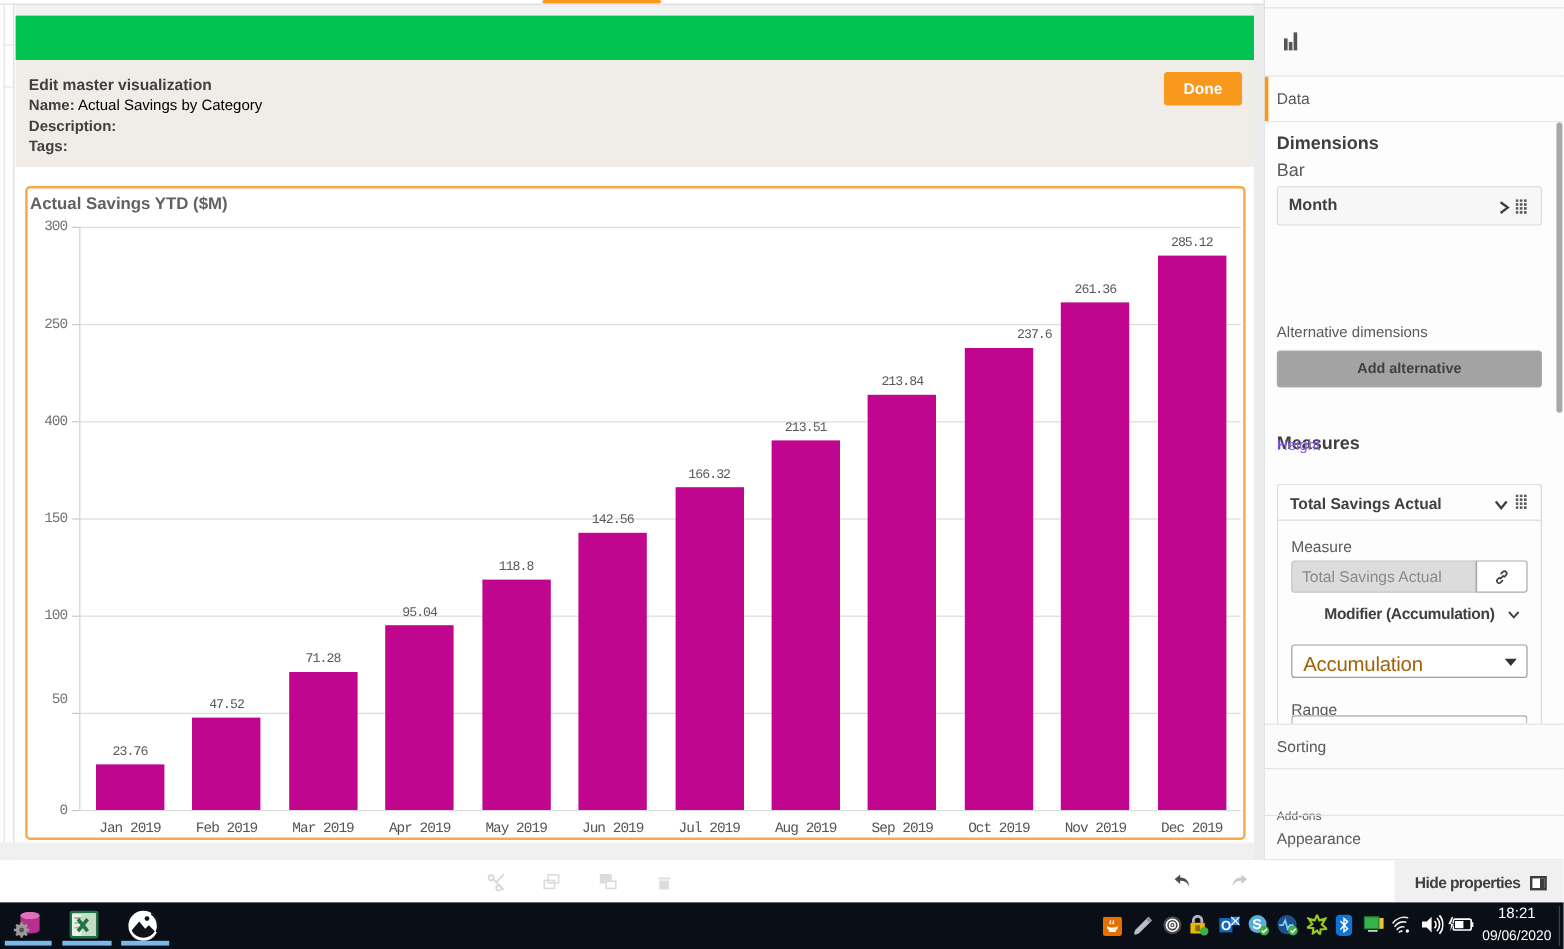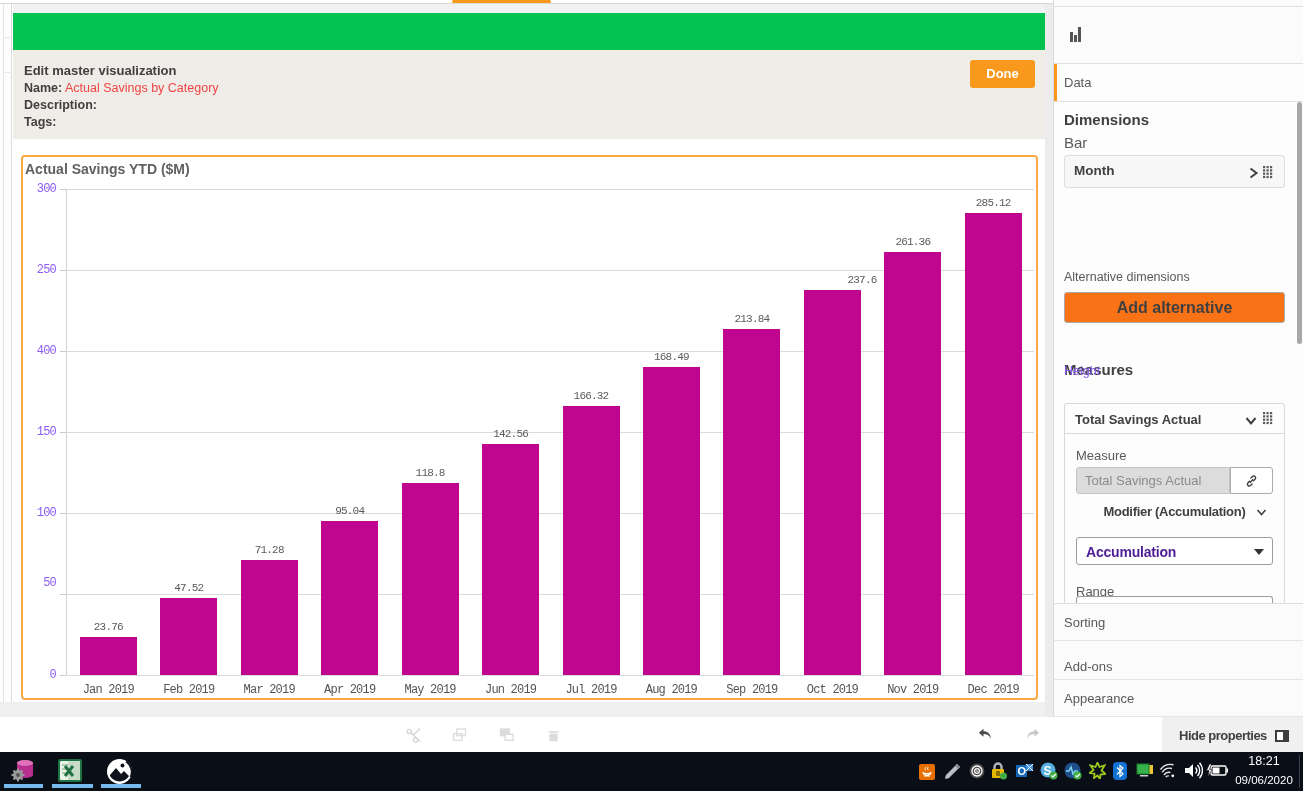"Actual Savings by Category" span { color: #ef4444 -> #000000 }
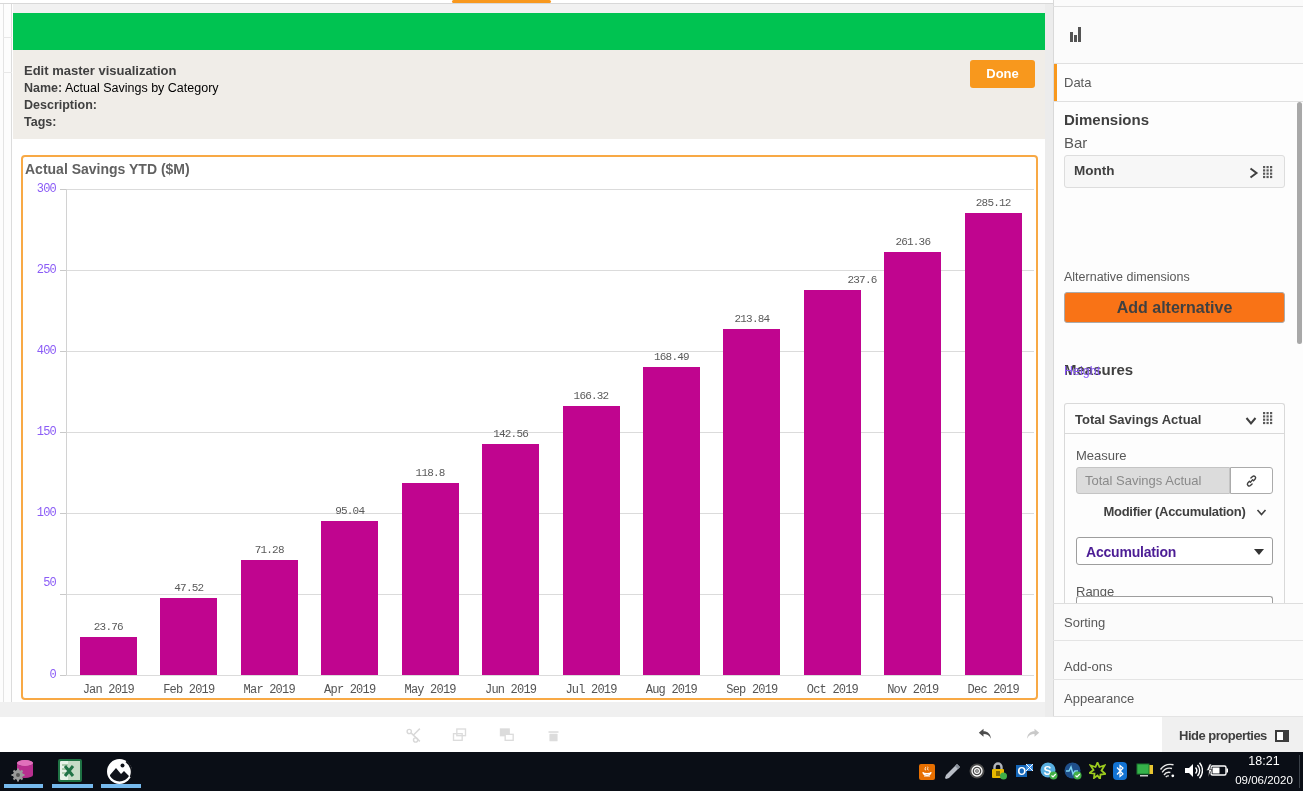"300" .ylab { color: #8b5cf6 -> #737373 }
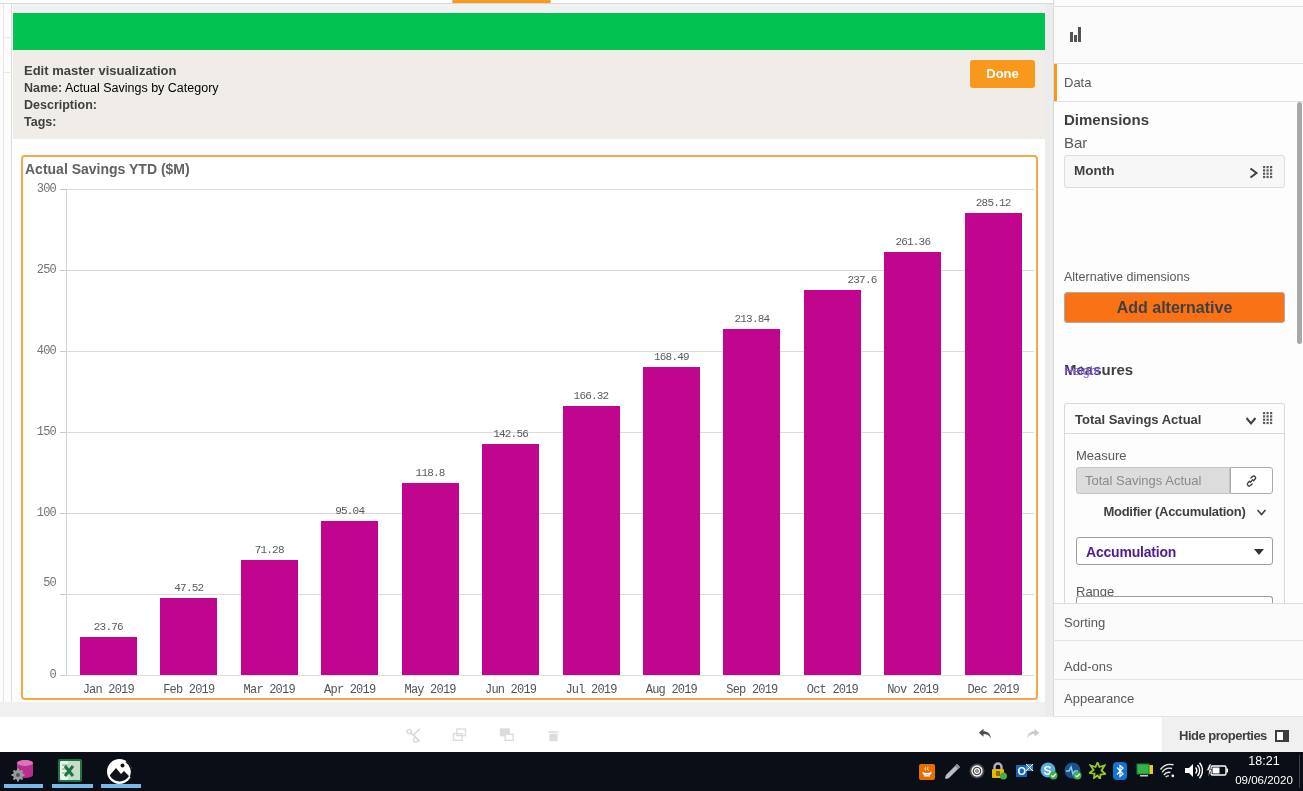"Add alternative" div.abs { background: #f97316 -> #a3a3a3; font-size: 16px -> 12px }
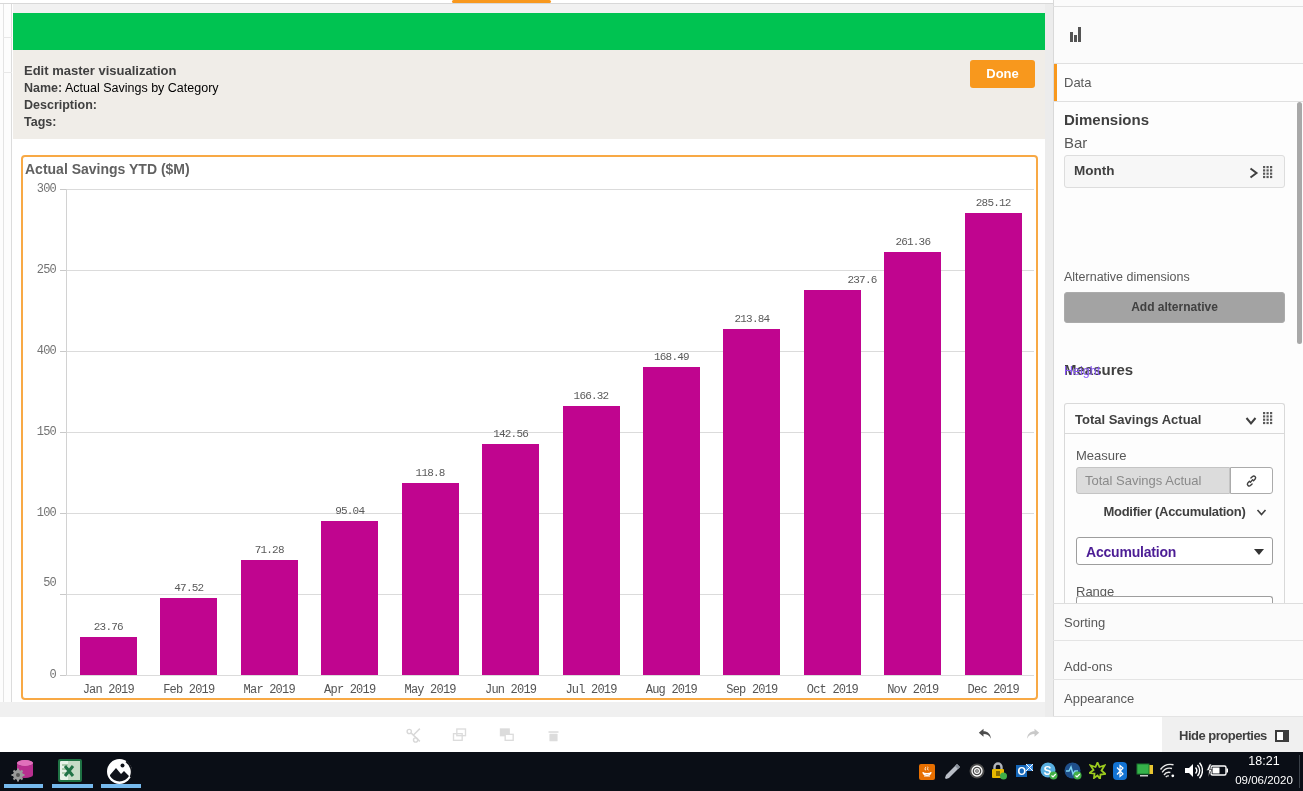"168.49" div.vlab { text: 168.49 -> 213.51 }
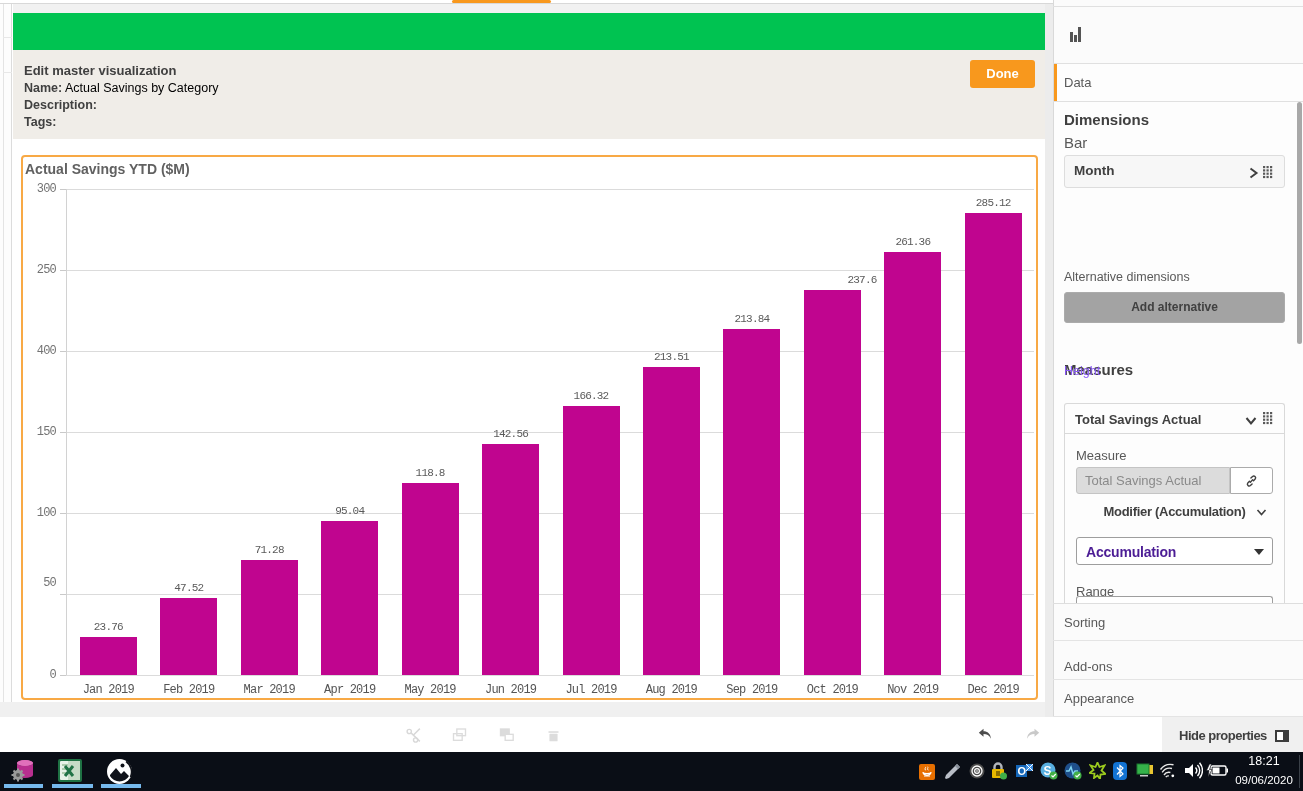"Accumulation" div.abs { color: #4c1d95 -> #a16207; font-size: 14px -> 17px; font-weight: bold -> normal }
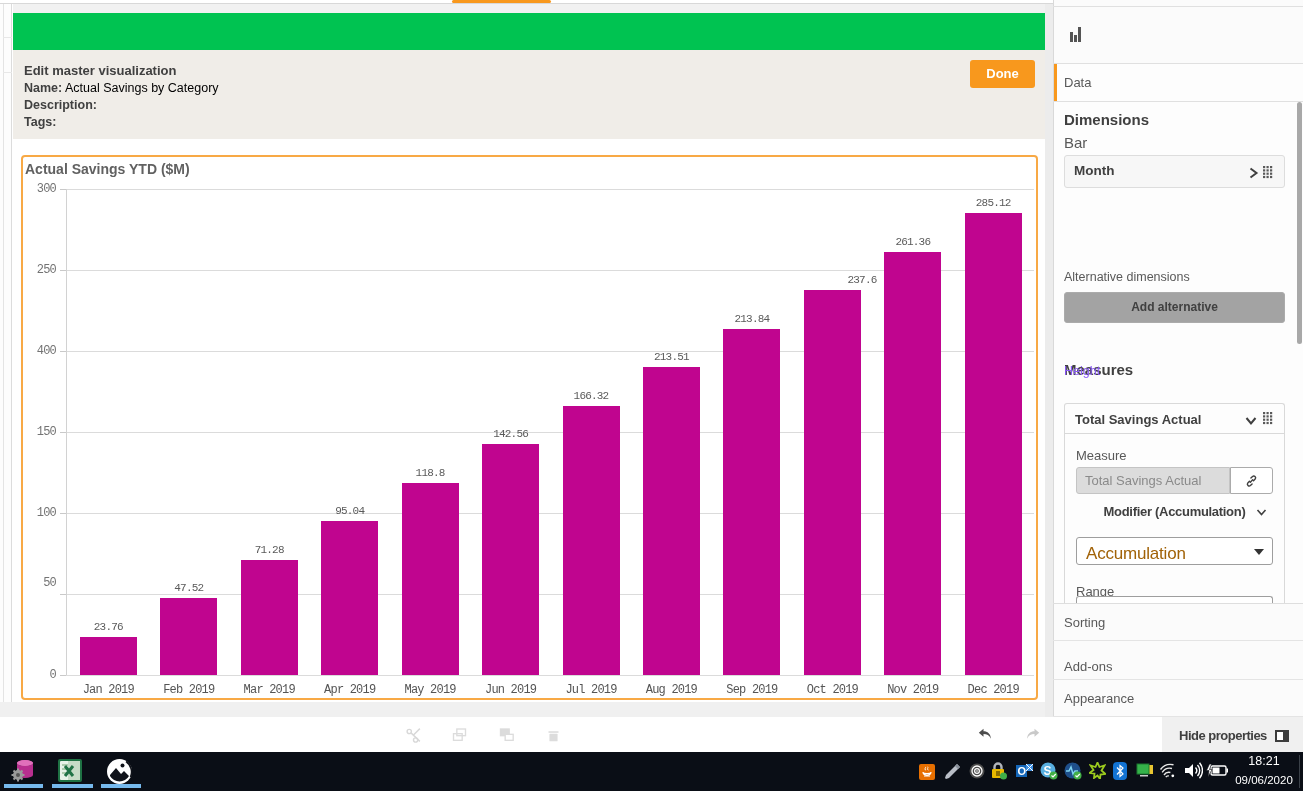"Add-ons" div.abs { font-size: 13px -> 10px; top: 659px -> 675px }
